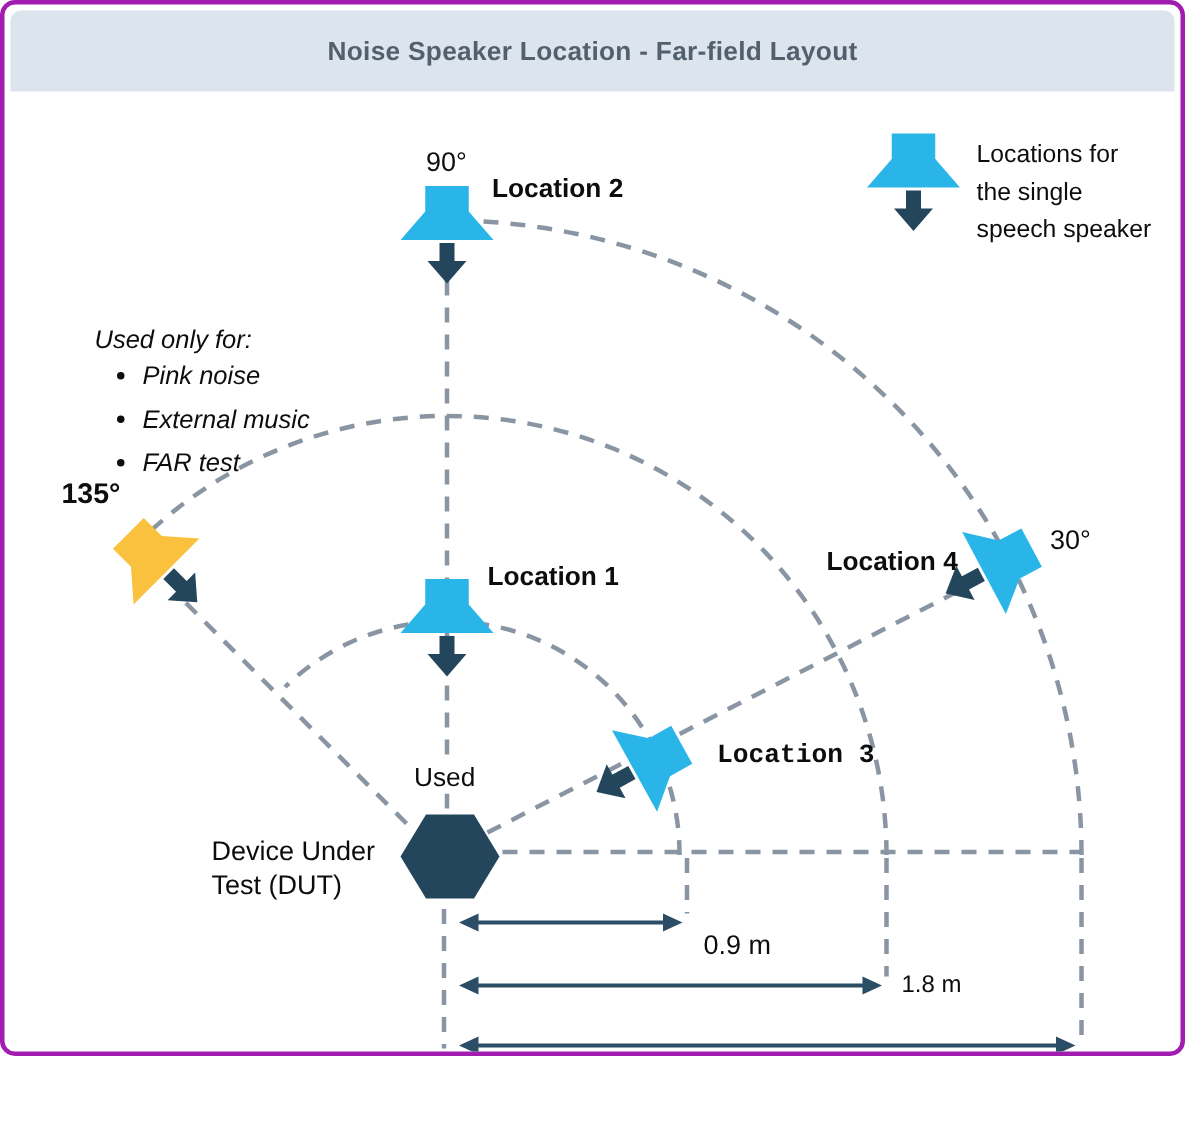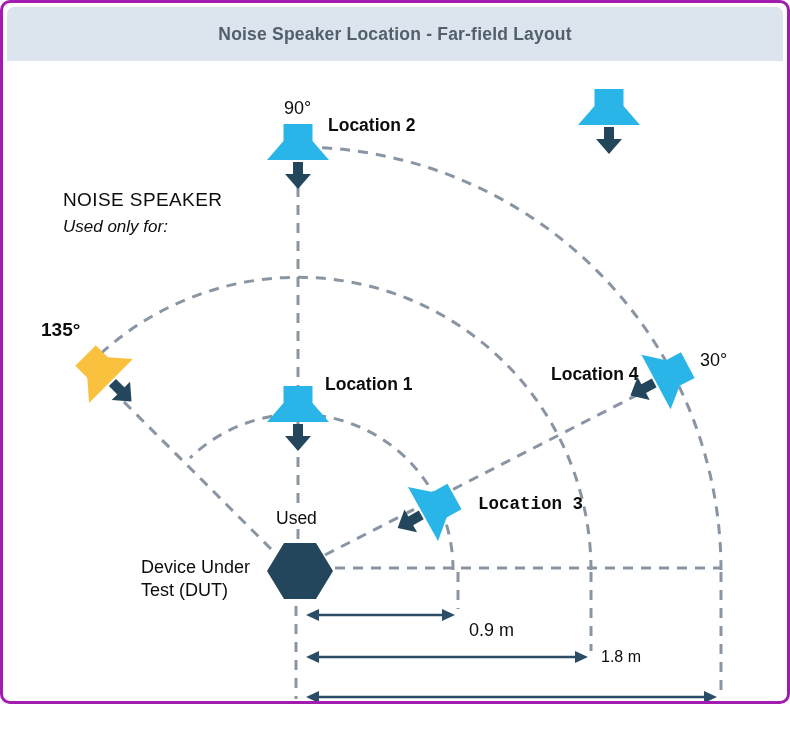"Locations for the single speech" div.lbl { html: none -> <div>Locations for the single speech speaker</div> }
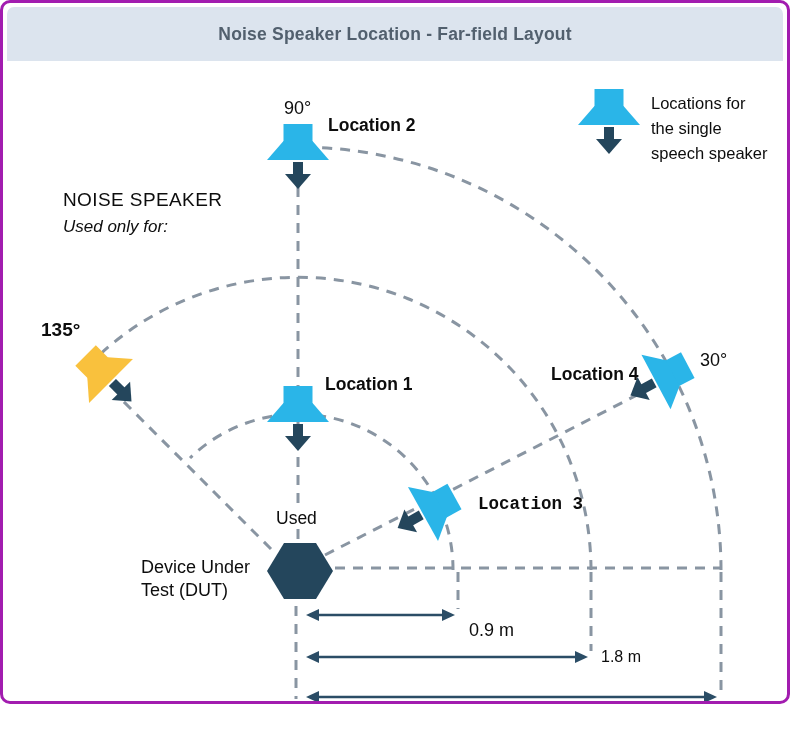"NOISE SPEAKER" div.lbl { html: <div>NOISE SPEAKER</div> -> none }
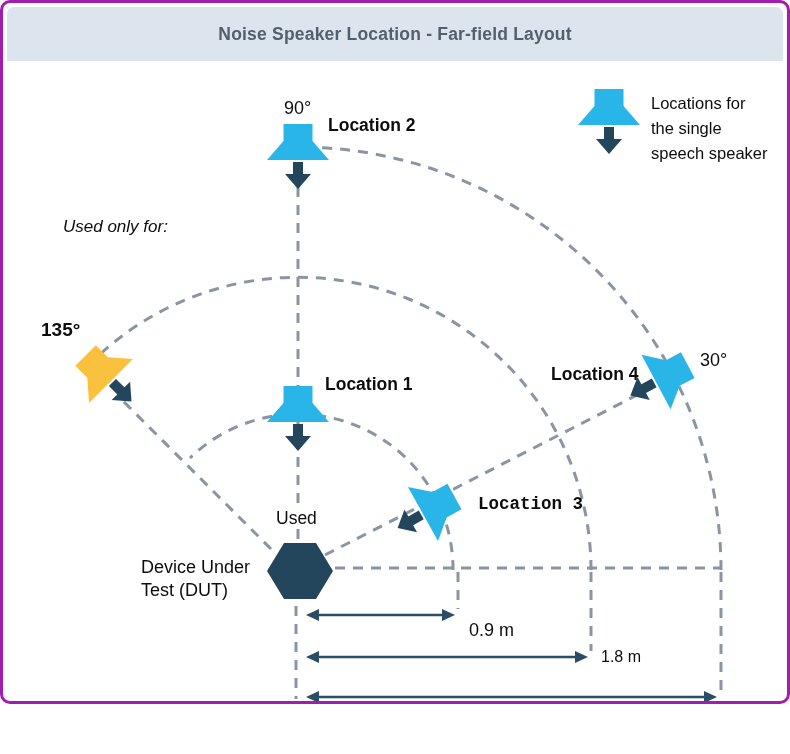"Pink noise" ul.noise-bullets { html: none -> <ul> <li>Pink noise</li> <li>External music</li> <li>FAR test</li> </ul> }
